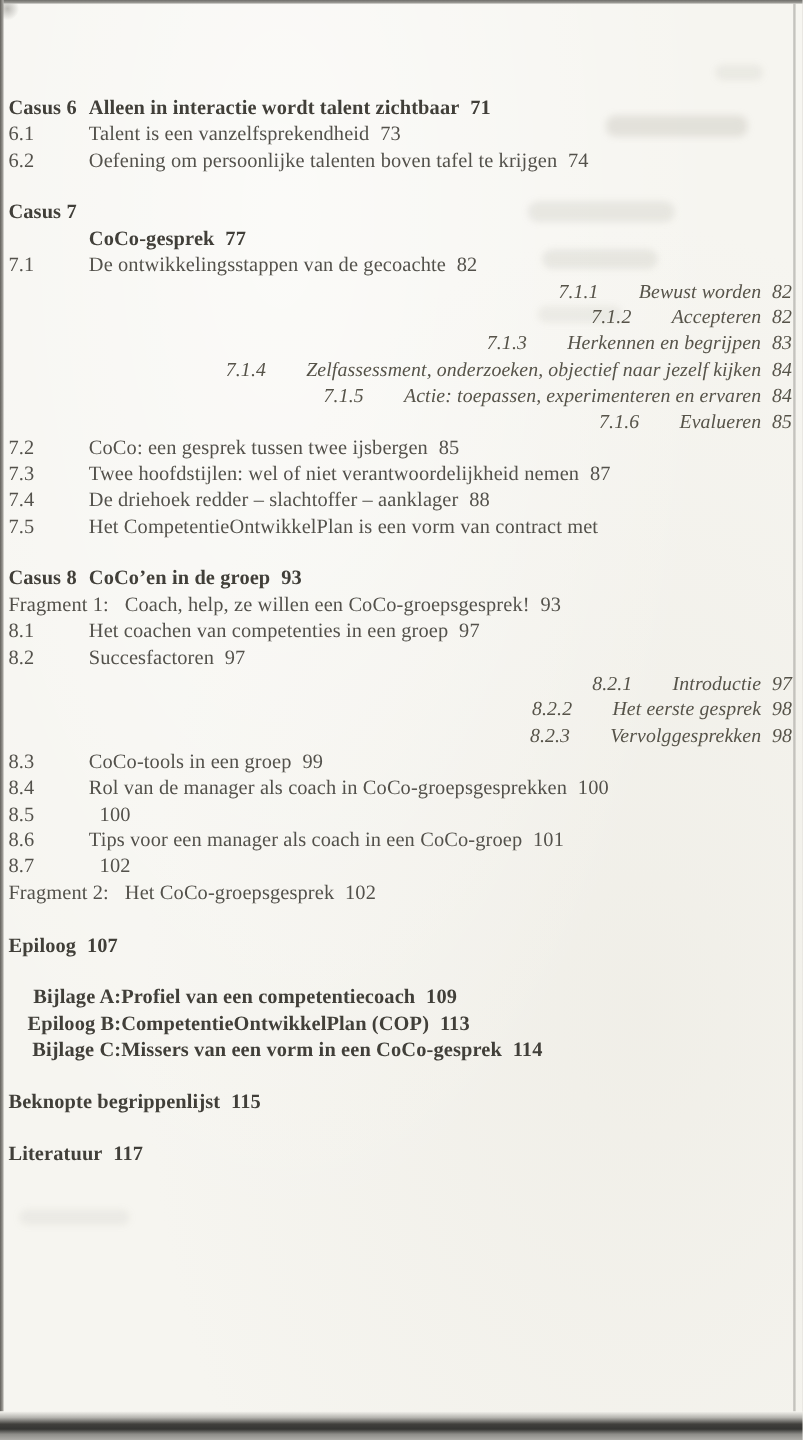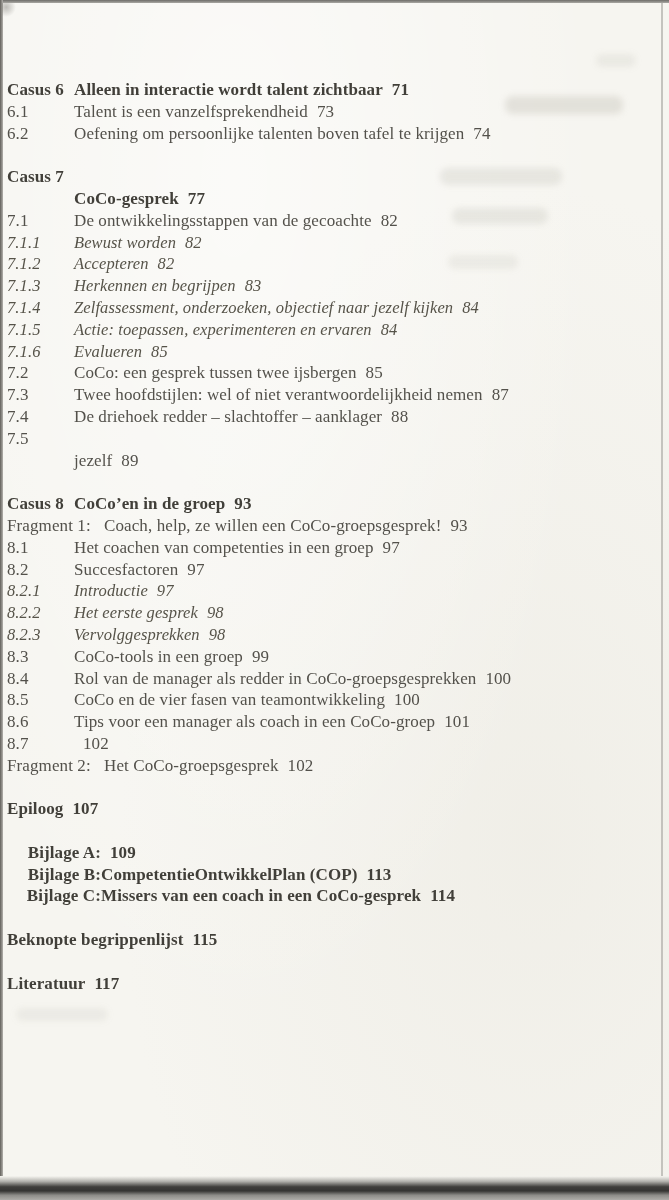"7.1.1" .k-entry-italic { justify-content: none -> flex-end }
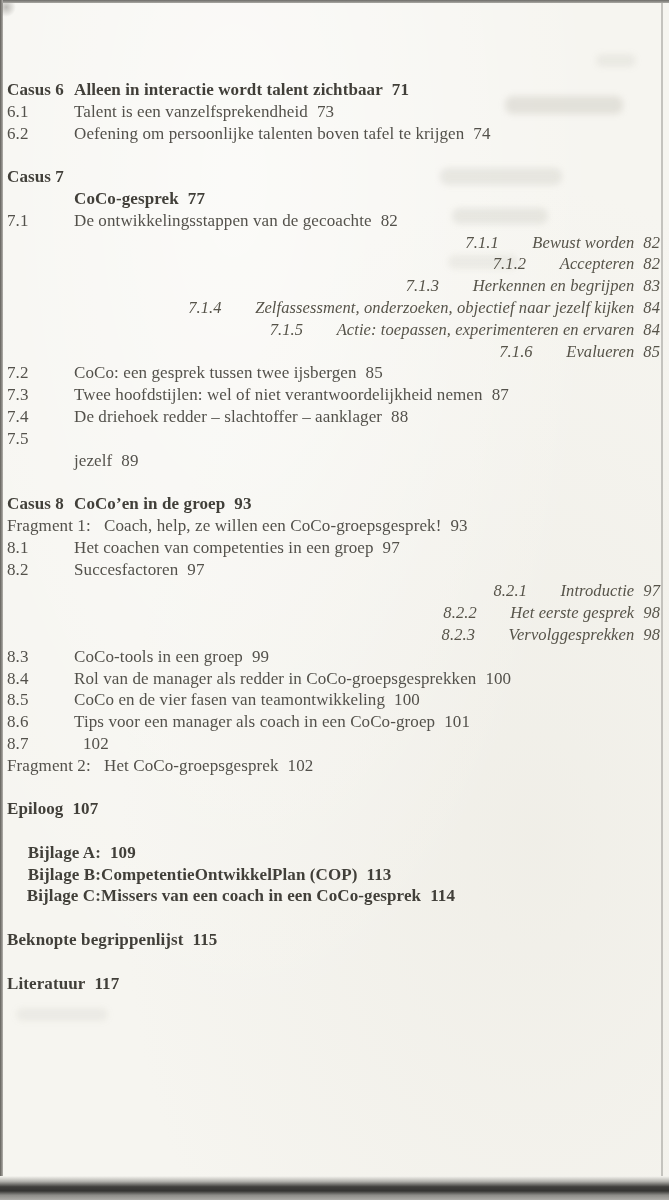"Het CompetentieOntwikkelPlan is een vorm" span.txt { html: none -> <span>Het CompetentieOntwikkelPlan is een vorm van contract met</span> }
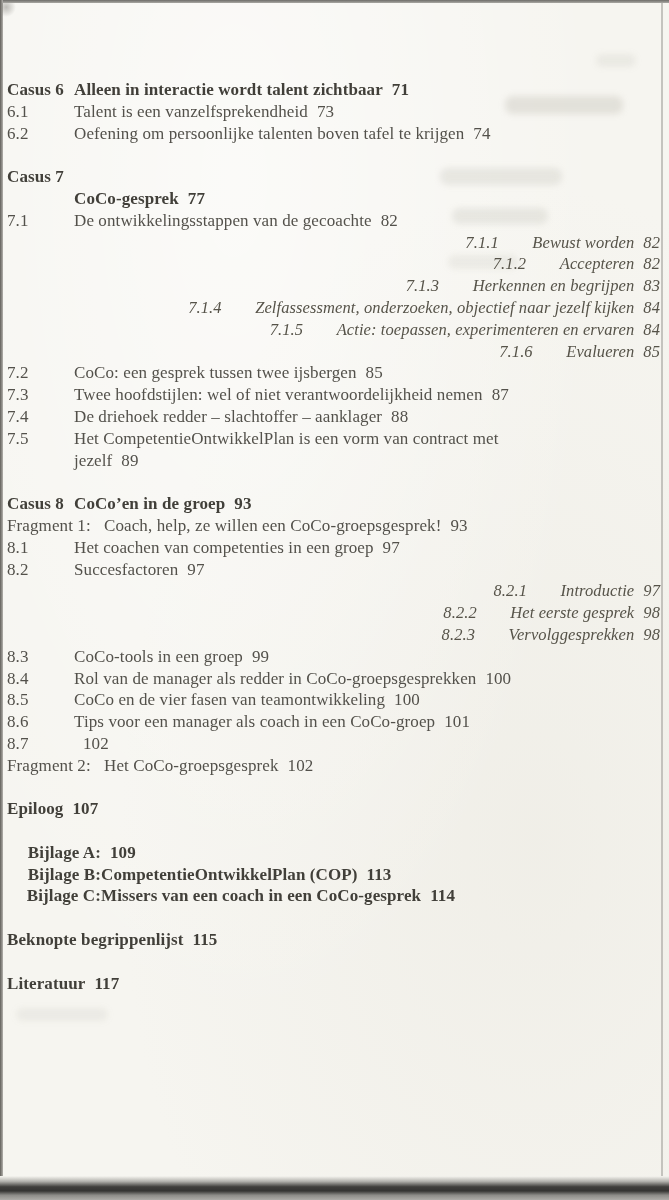"jezelf" div.row { html: <div> <span></span> <span>jezelf</span> <span>89</span> </div> -> none }
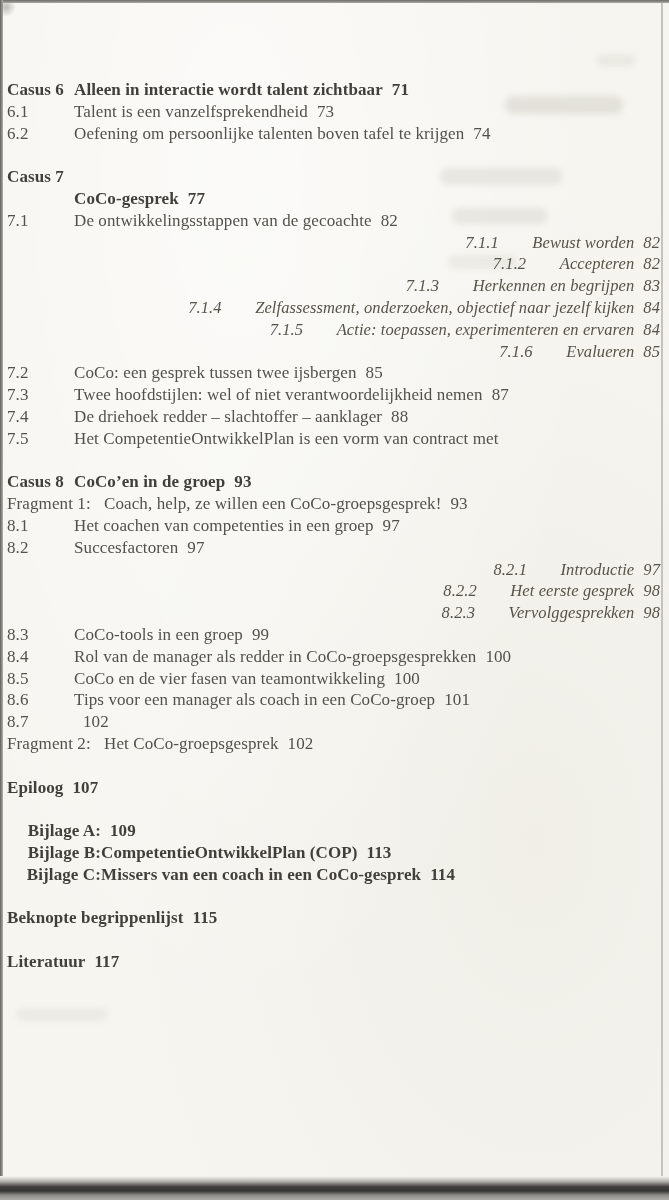"Rol van de manager als" span.txt { text: redder -> coach }
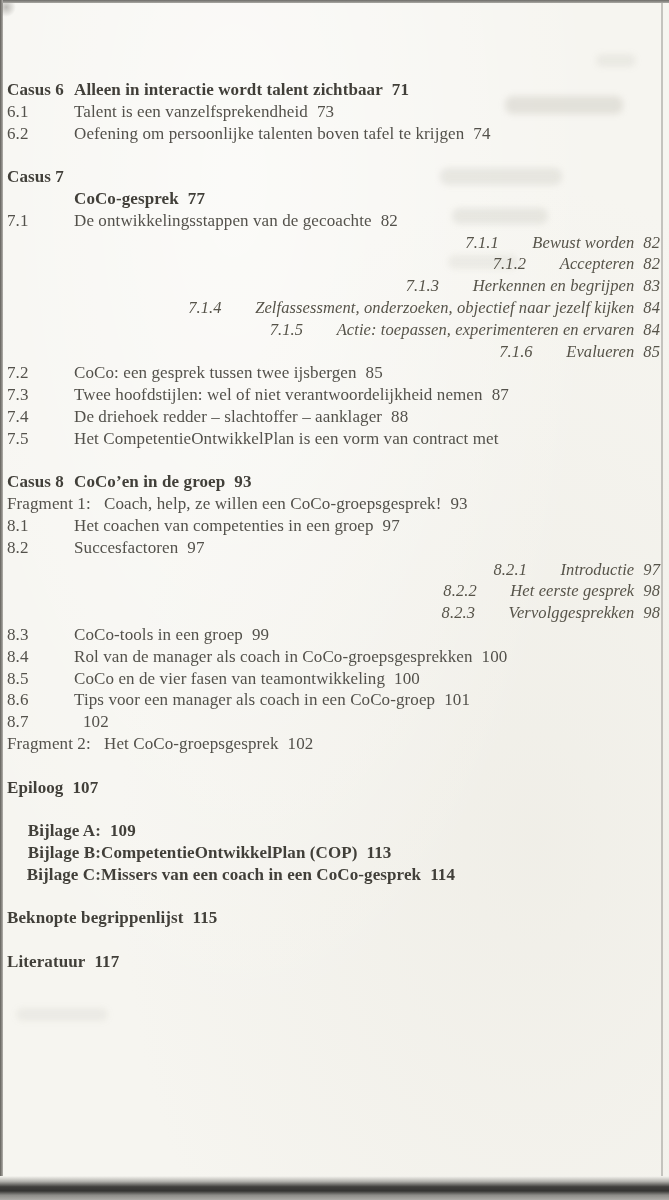"CoCo en de vier fasen" span.txt { html: <span>CoCo en de vier fasen van teamontwikkeling</span> -> none }
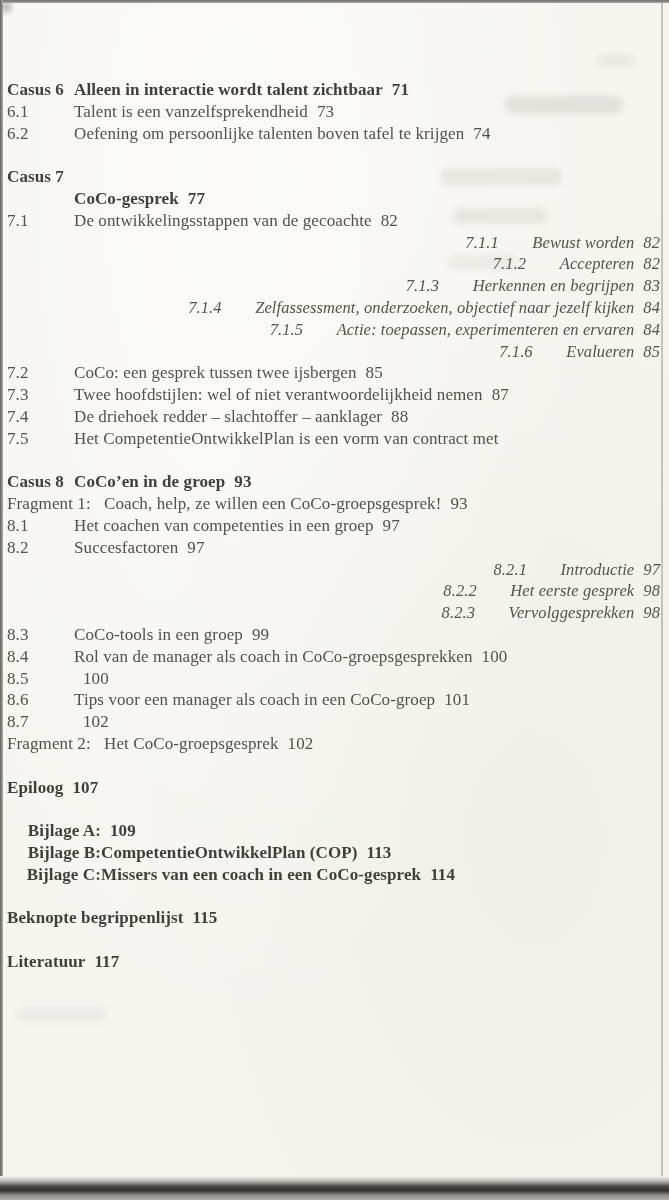"Profiel van een competentiecoach" span.txt { html: none -> <span>Profiel van een competentiecoach</span> }
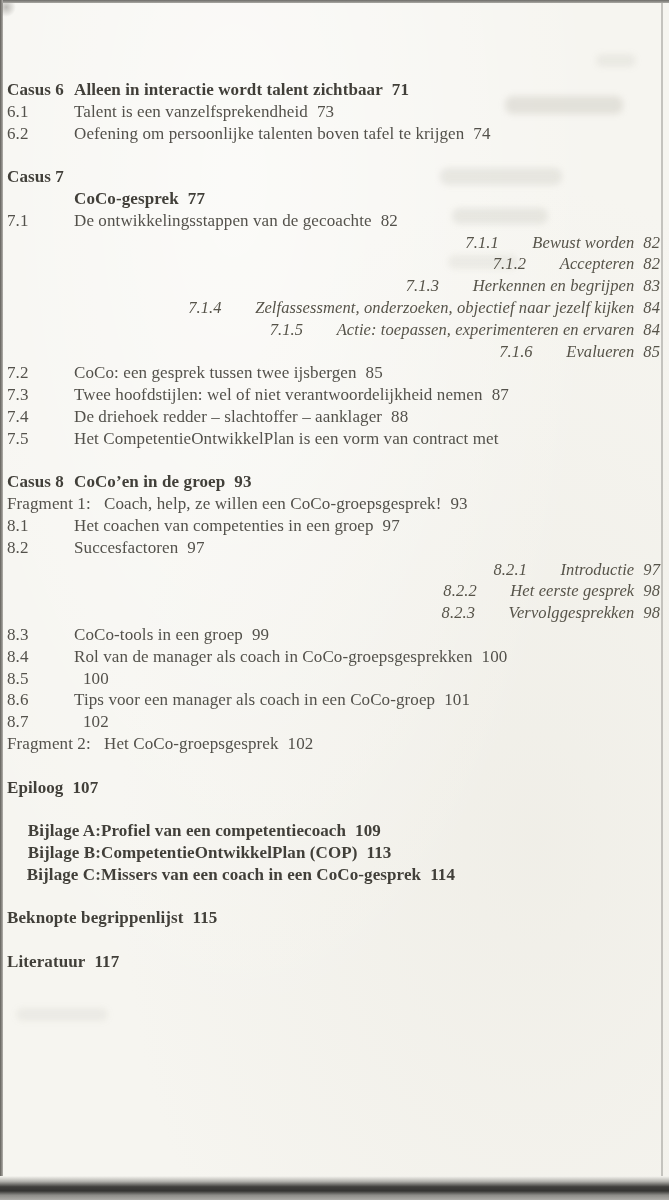"Bijlage B:" span.col1 { text: Bijlage -> Epiloog }
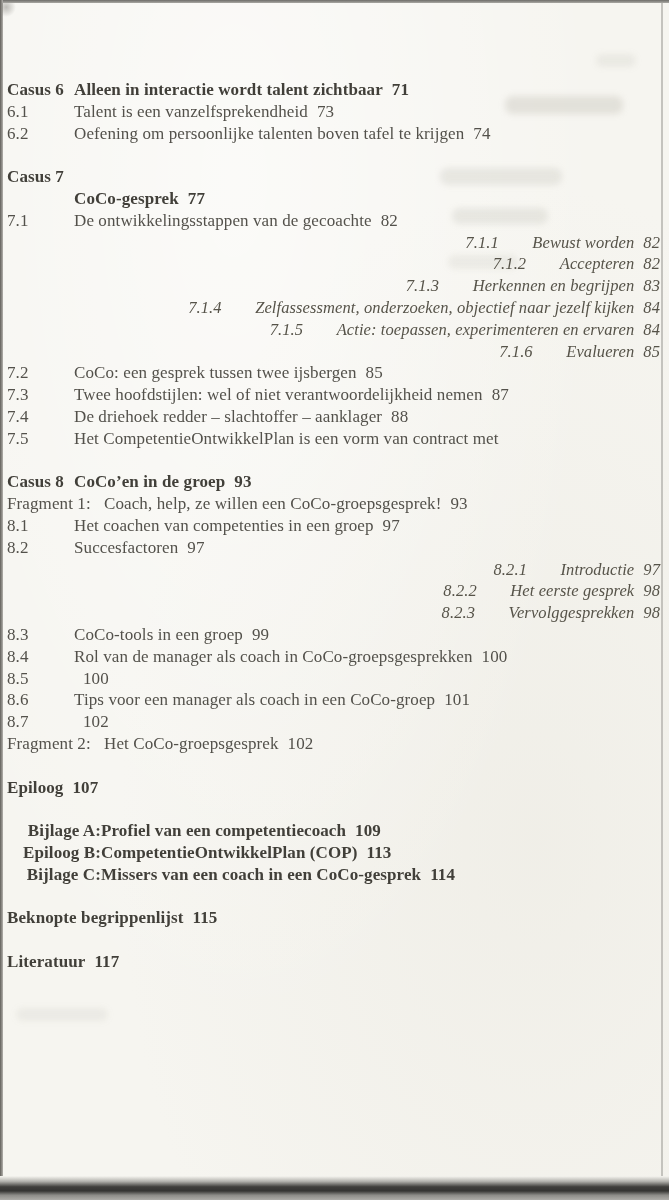"Missers van een coach in" span.txt { text: coach -> vorm }
